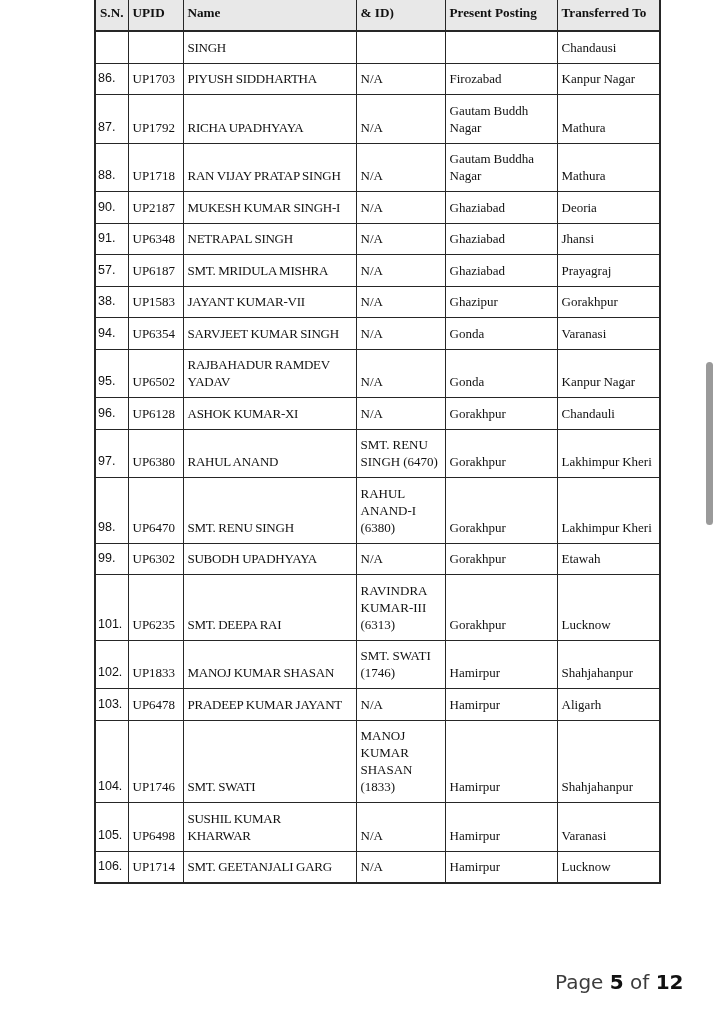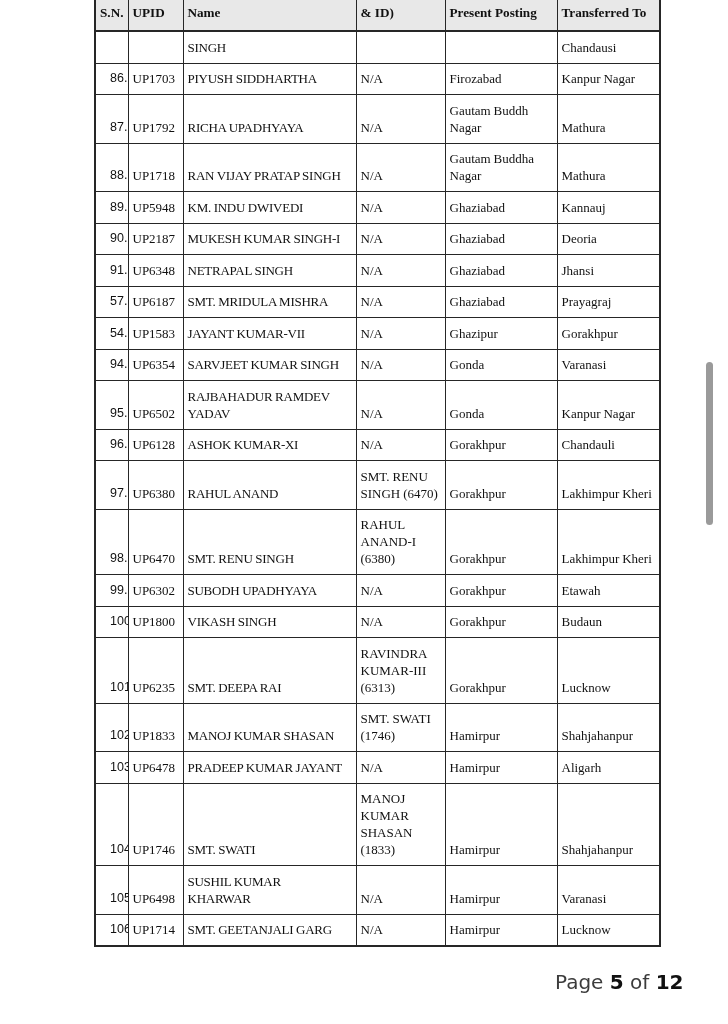"86." .transfer-table td.c-sn { padding-left: 14px -> 2px }
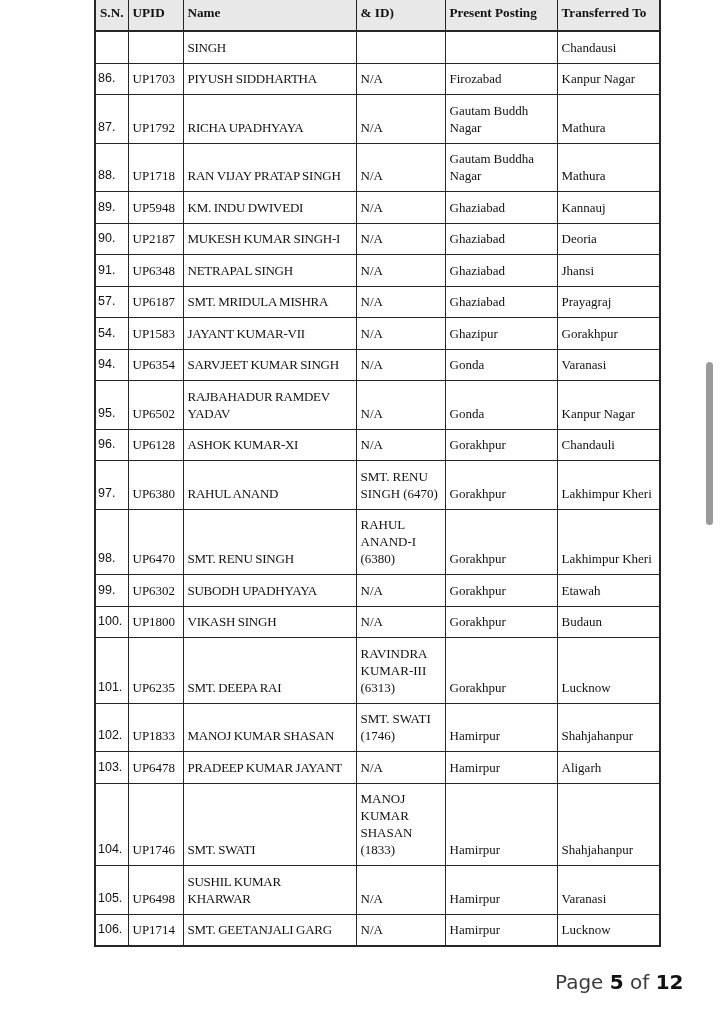"89." tr { html: <tr> <td>89.</td> <td>UP5948</td> <td>KM. INDU DWIVEDI</td> <td>N/A</td> <td>Ghaziabad</td> <td>Kannauj</td> </tr> -> none }
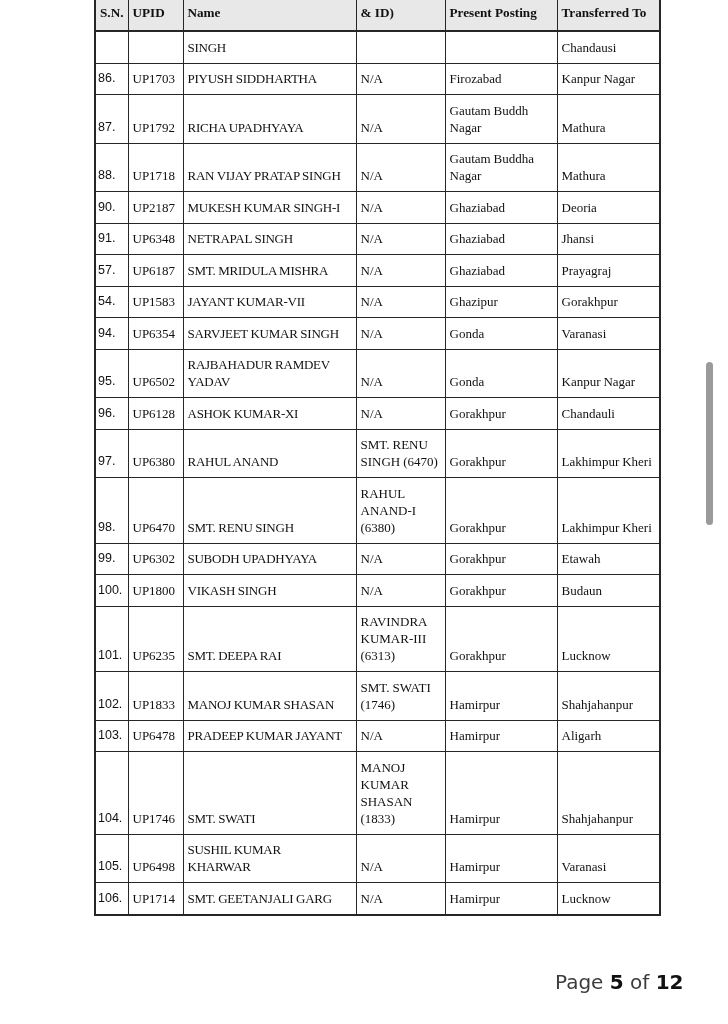"54." td.c-sn { text: 54 -> 38 }
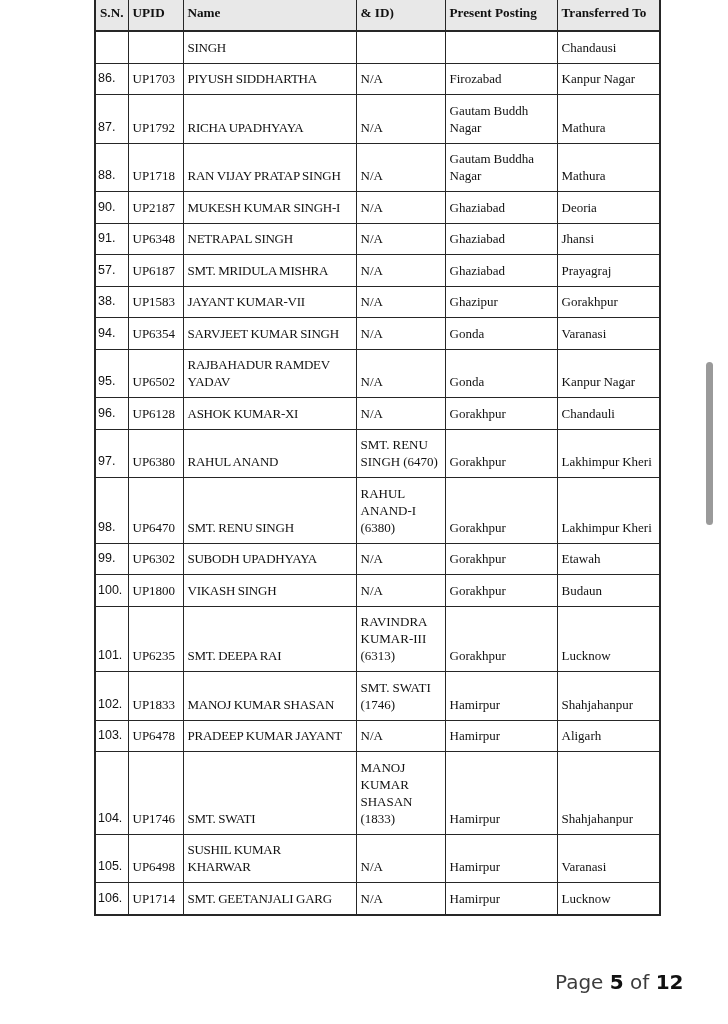"100." tr { html: <tr> <td>100.</td> <td>UP1800</td> <td>VIKASH SINGH</td> <td>N/A</td> <td>Gorakhpur</td> <td>Budaun</td> </tr> -> none }
